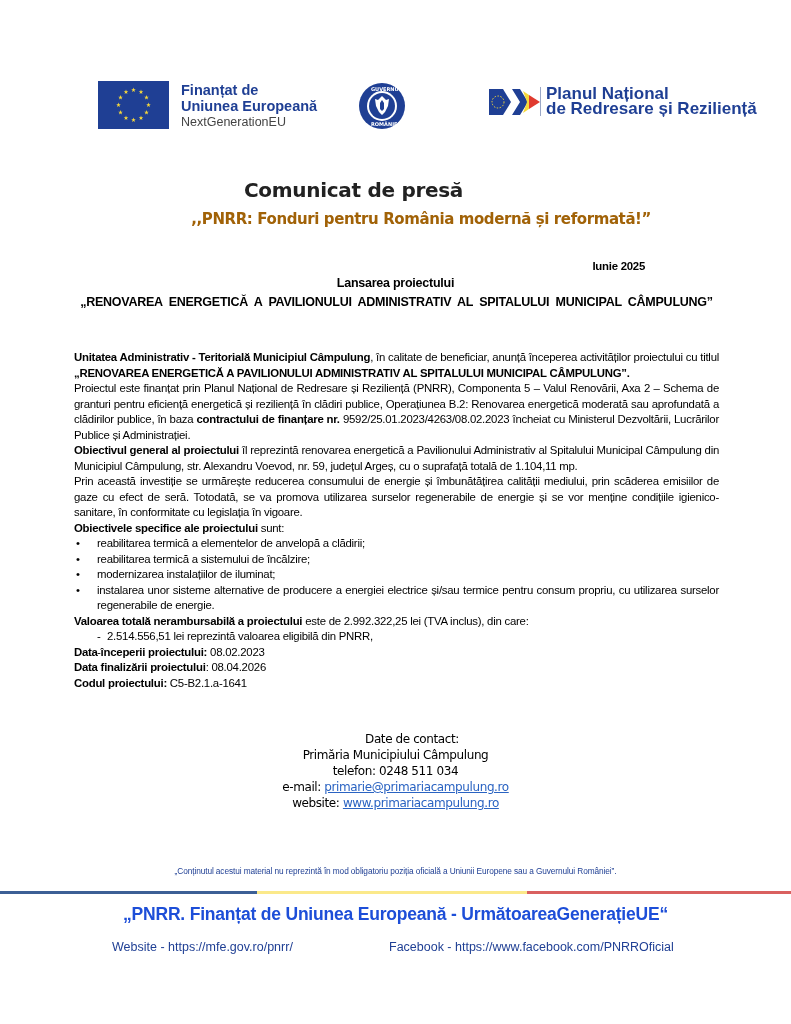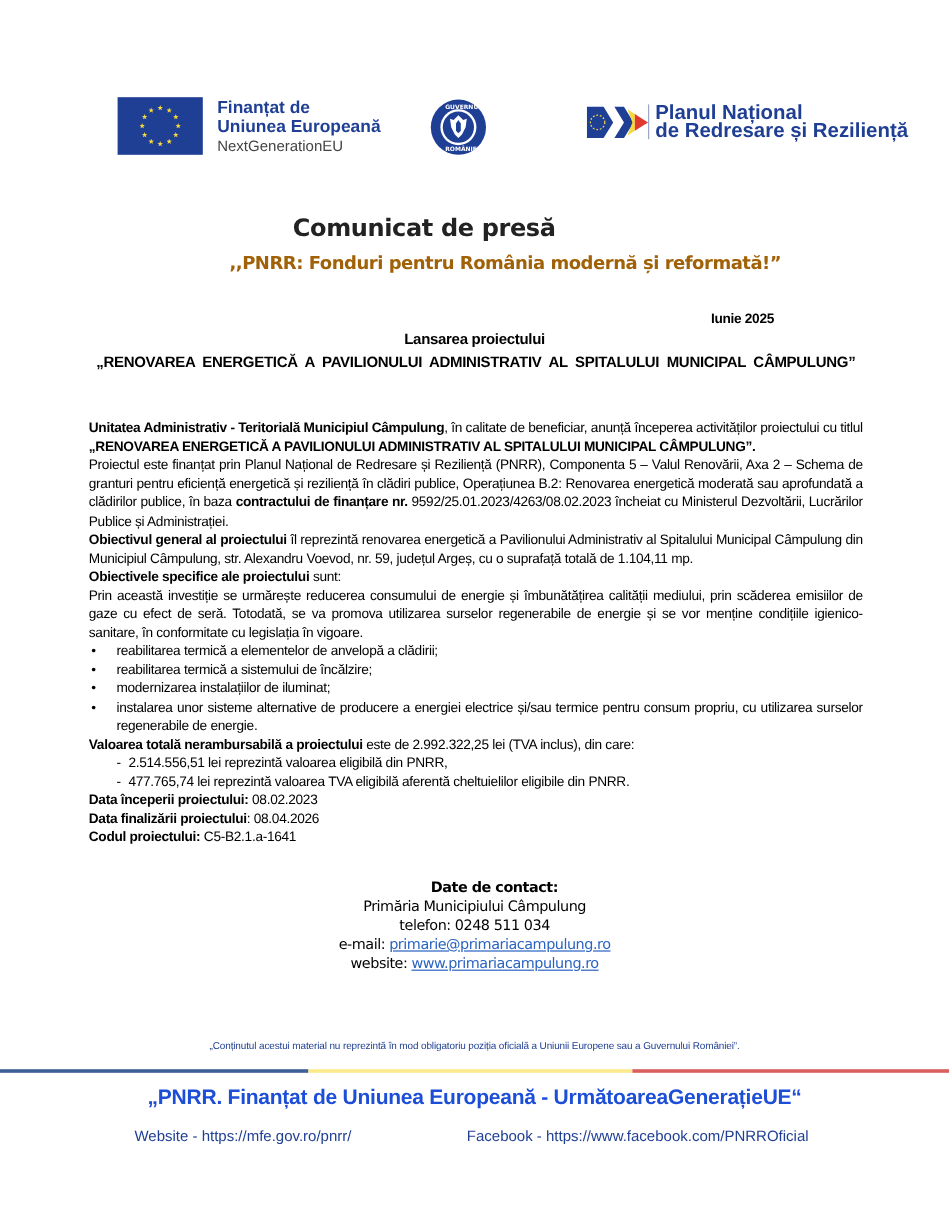"Obiectivele specifice ale proiectului" p { order: before "Prin această investiție se urmărește" -> after "Prin această investiție se urmărește" }
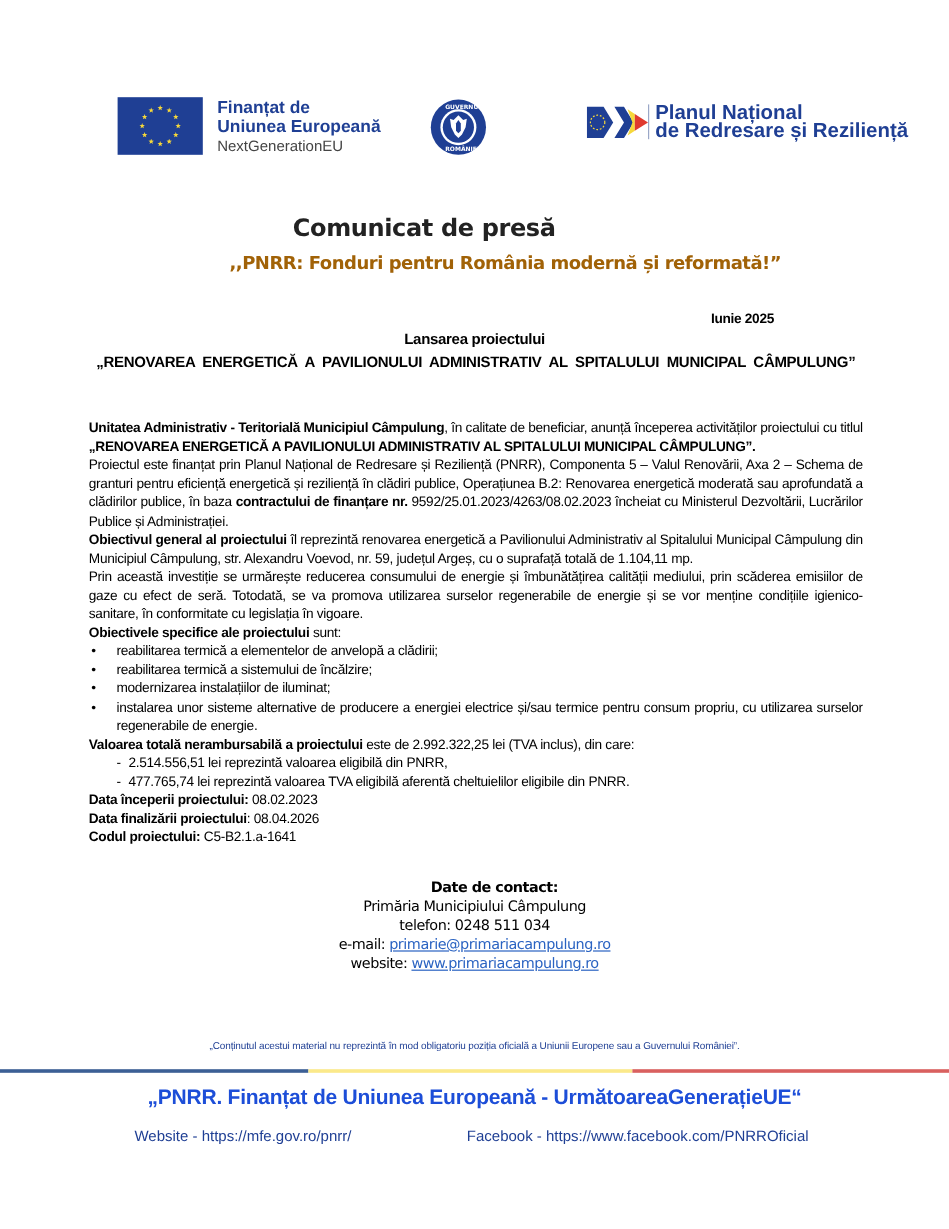"477.765,74 lei reprezintă valoarea TVA" span { html: <span>477.765,74 lei reprezintă valoarea TVA eligibilă aferentă cheltuielilor eligibile din PNRR.</span> -> none }
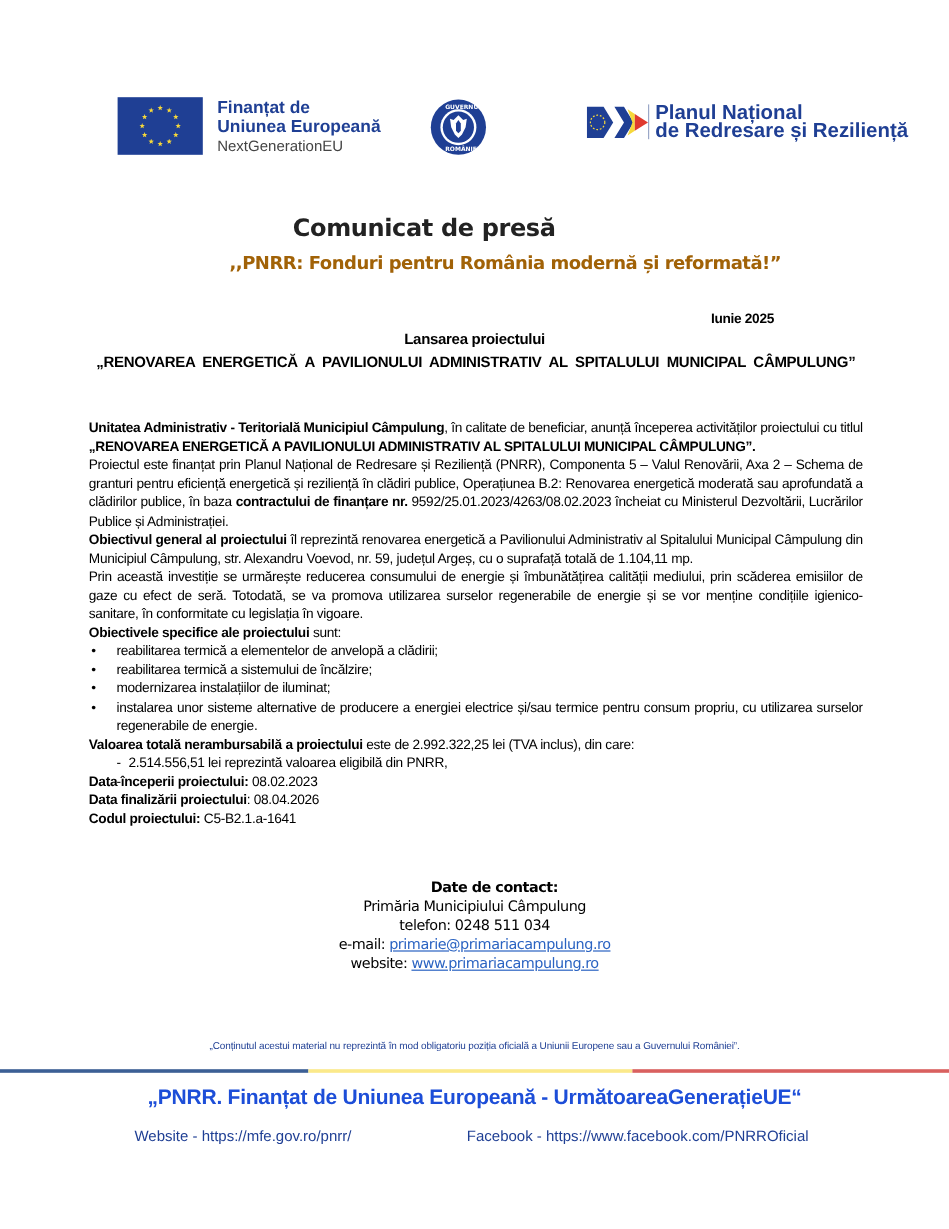"Date de contact:" .contact .hdr { font-weight: bold -> normal }
